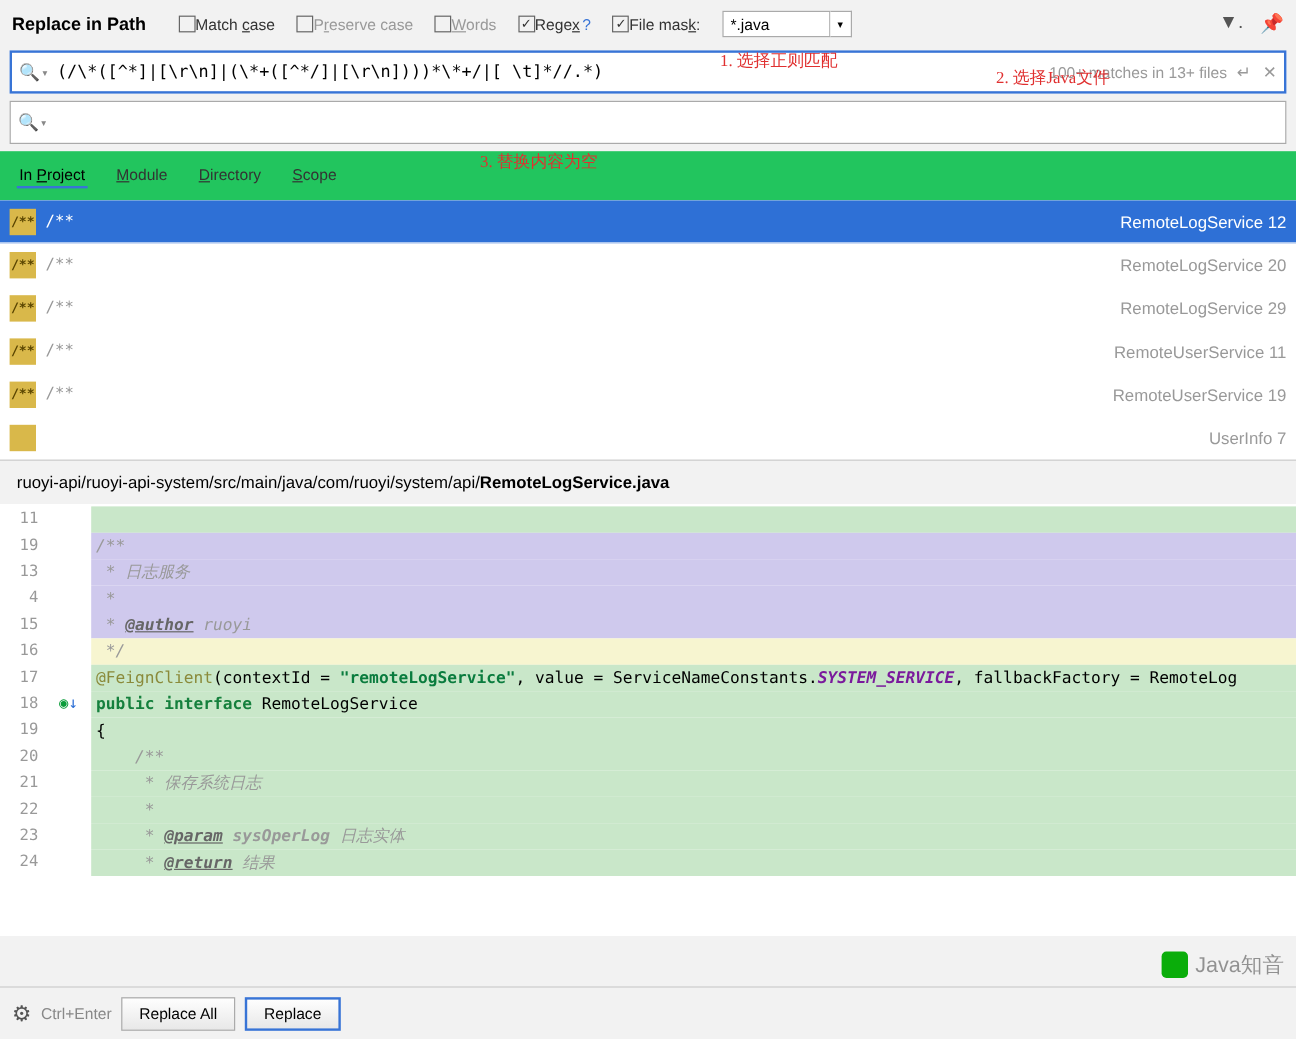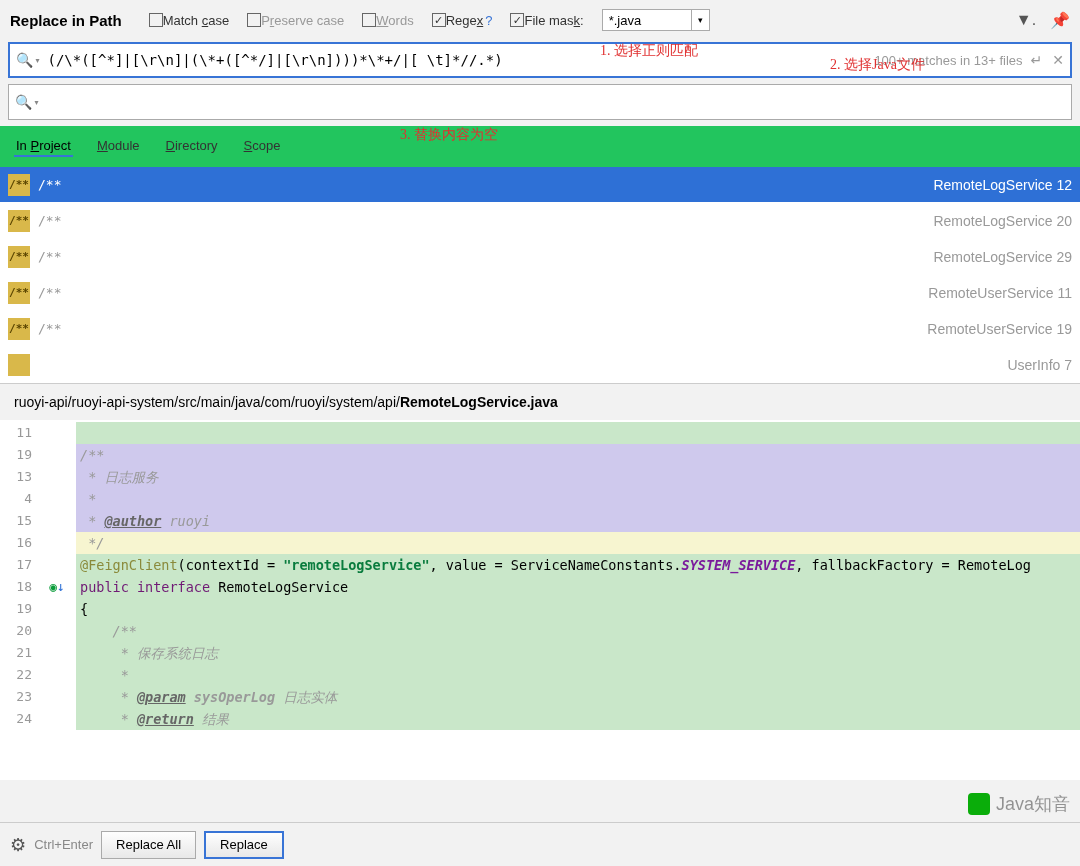"public interface" .c-kw { color: #701a75 -> #15803d; font-weight: normal -> bold }
